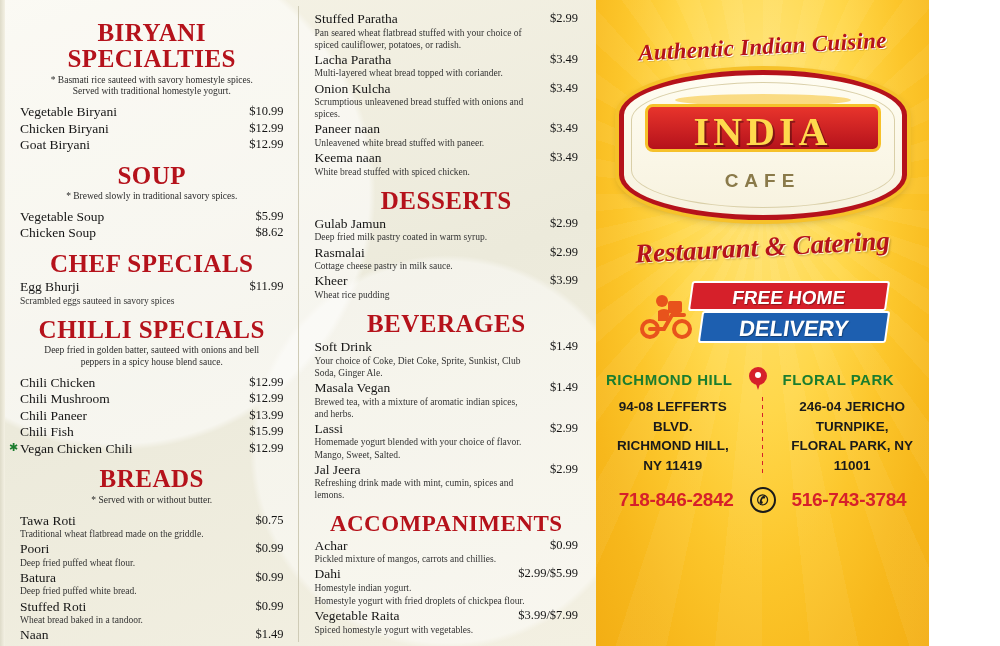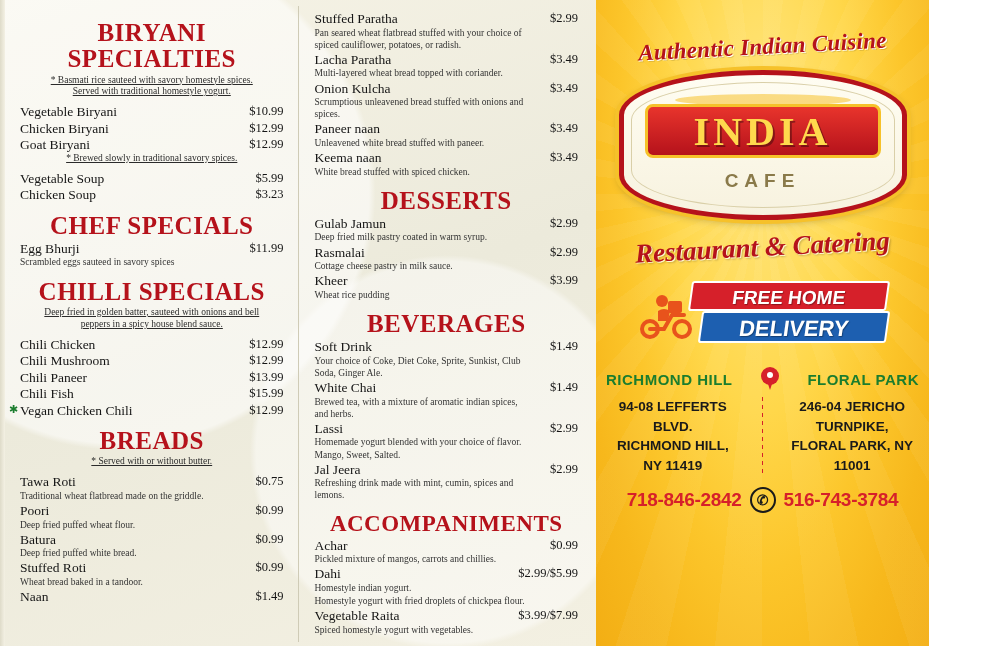"* Basmati rice sauteed with" .subnote { text-decoration: underline -> none }
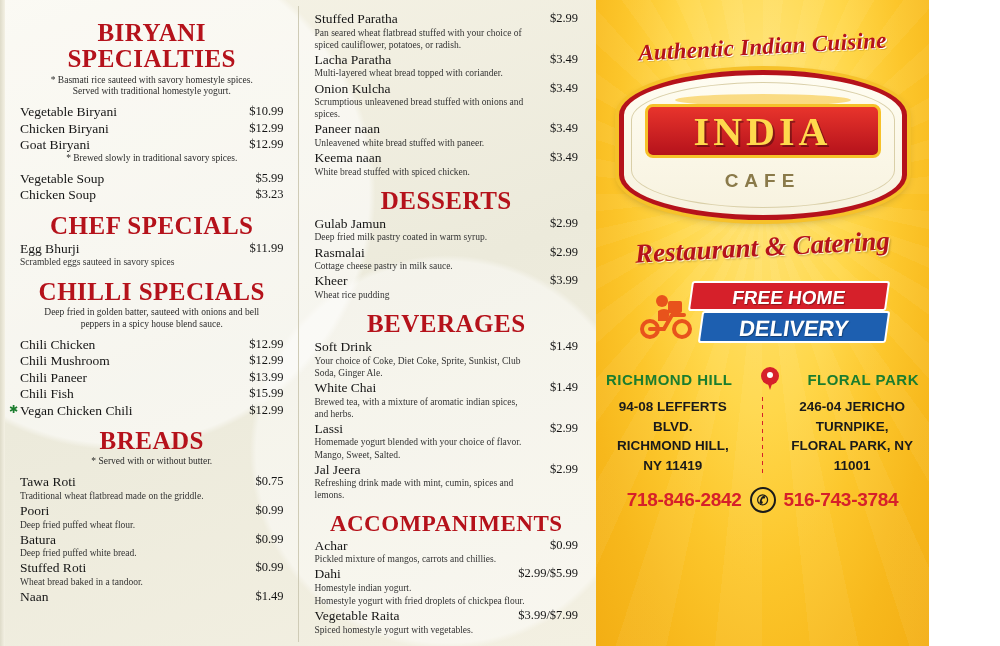"INDIA" .logo-india { height: 54px -> 48px }
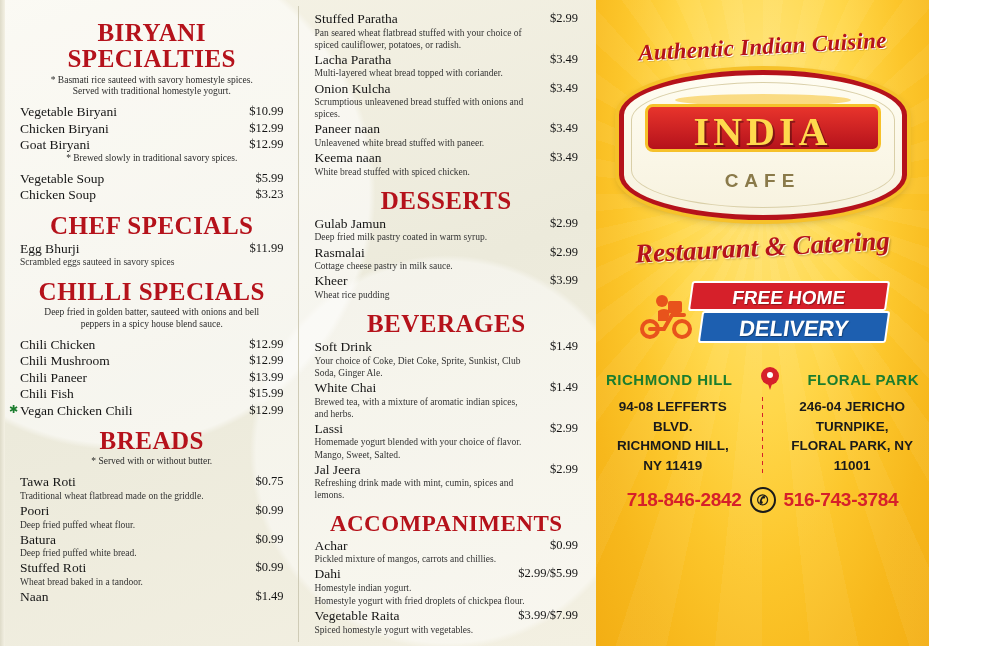"SOUP" h2.section { html: none -> <h2>SOUP</h2> }
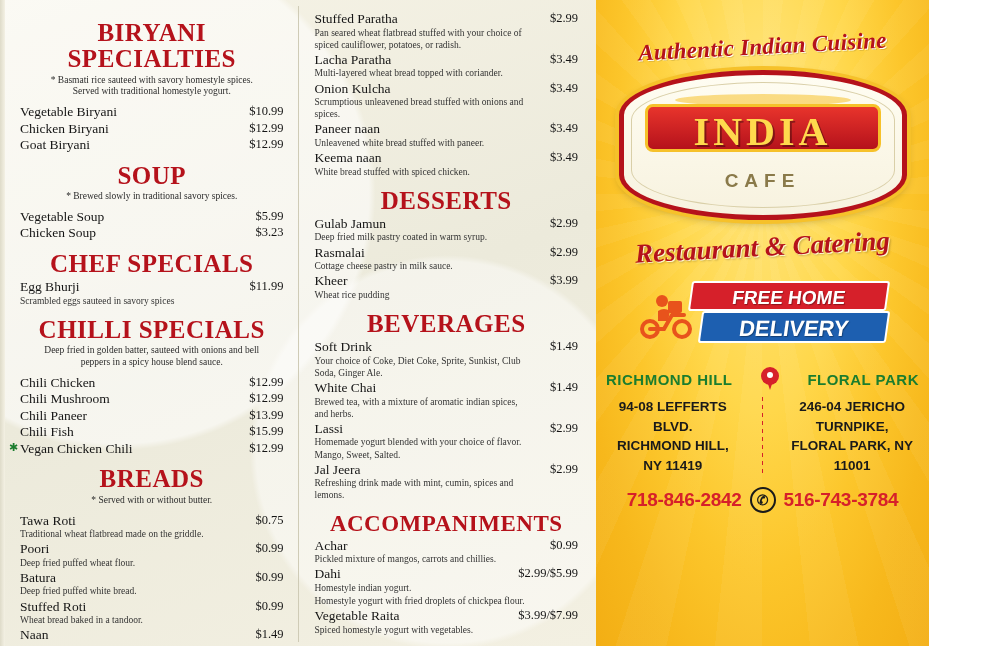"$3.23" span.pr { text: $3.23 -> $8.62 }
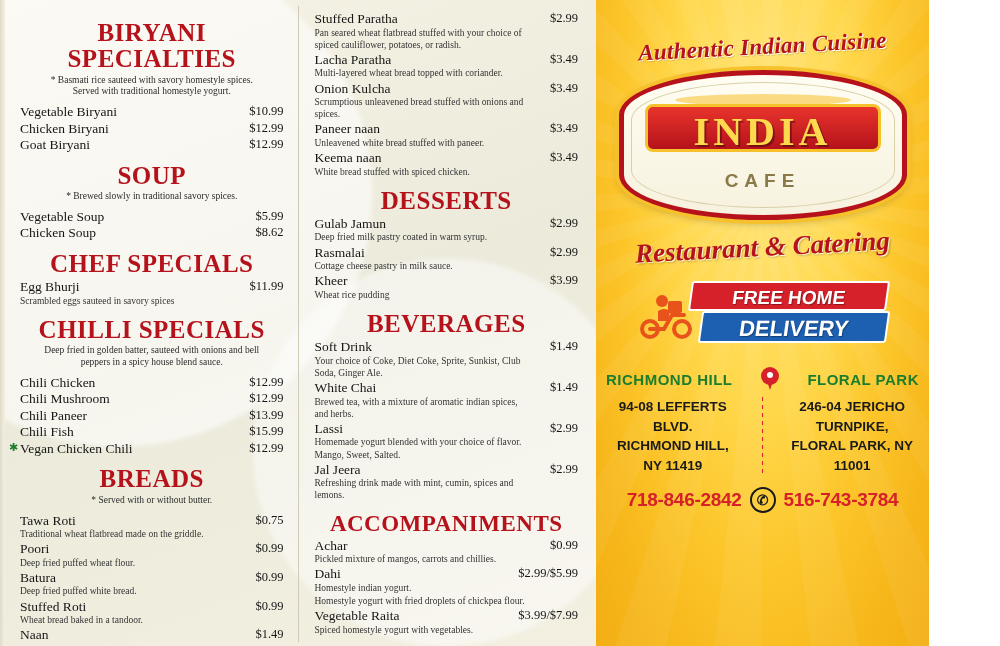"White Chai" span.nm { text: White Chai -> Masala Vegan }
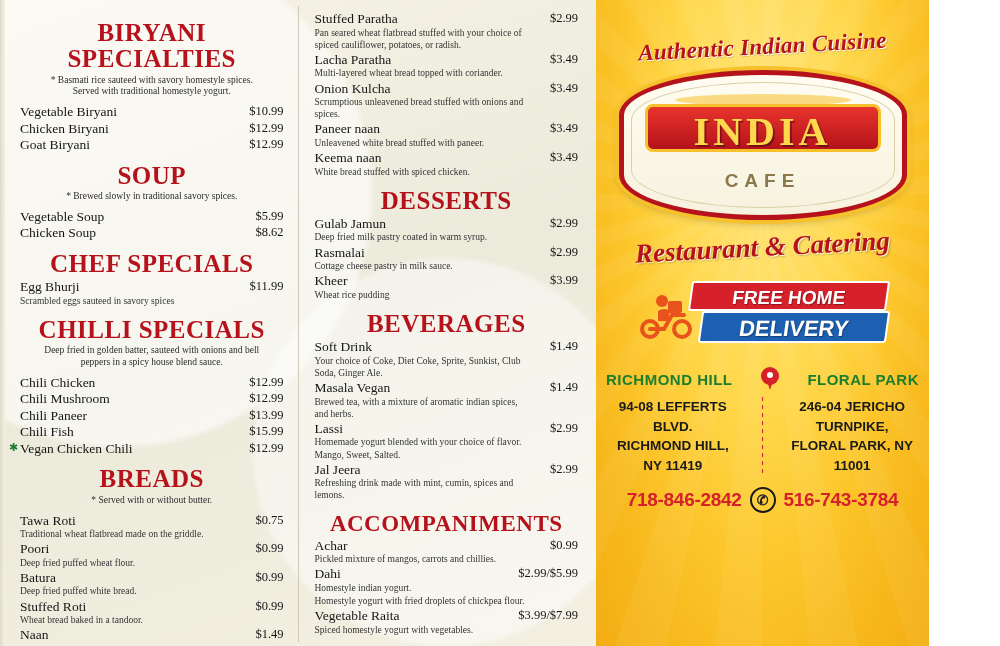"RICHMOND HILL" .locations { justify-content: space-between -> flex-start }
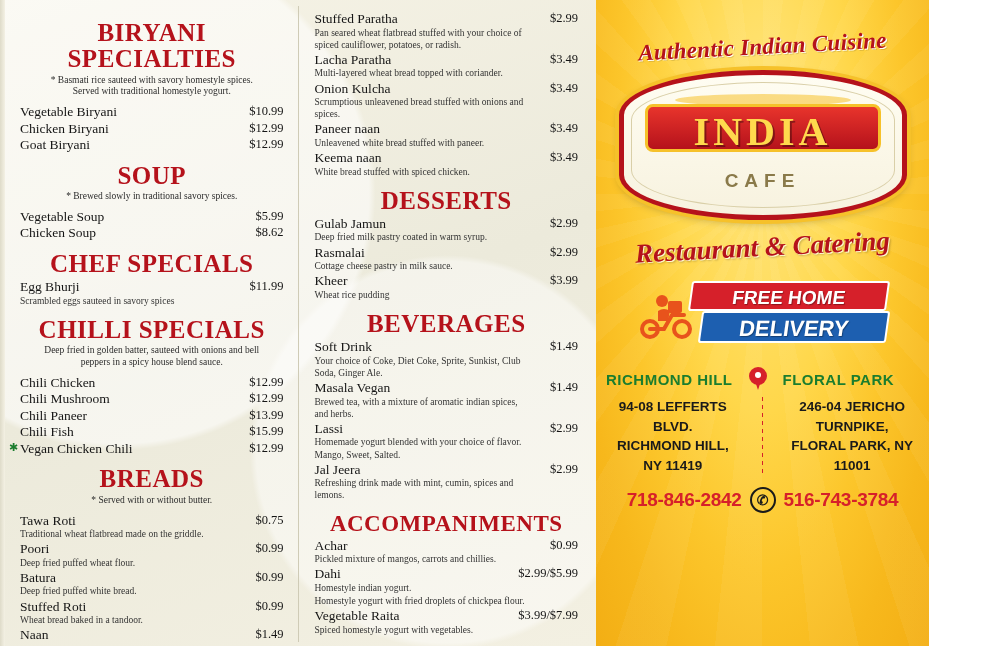"718-846-2842" .phones { gap: 8px -> 16px }
